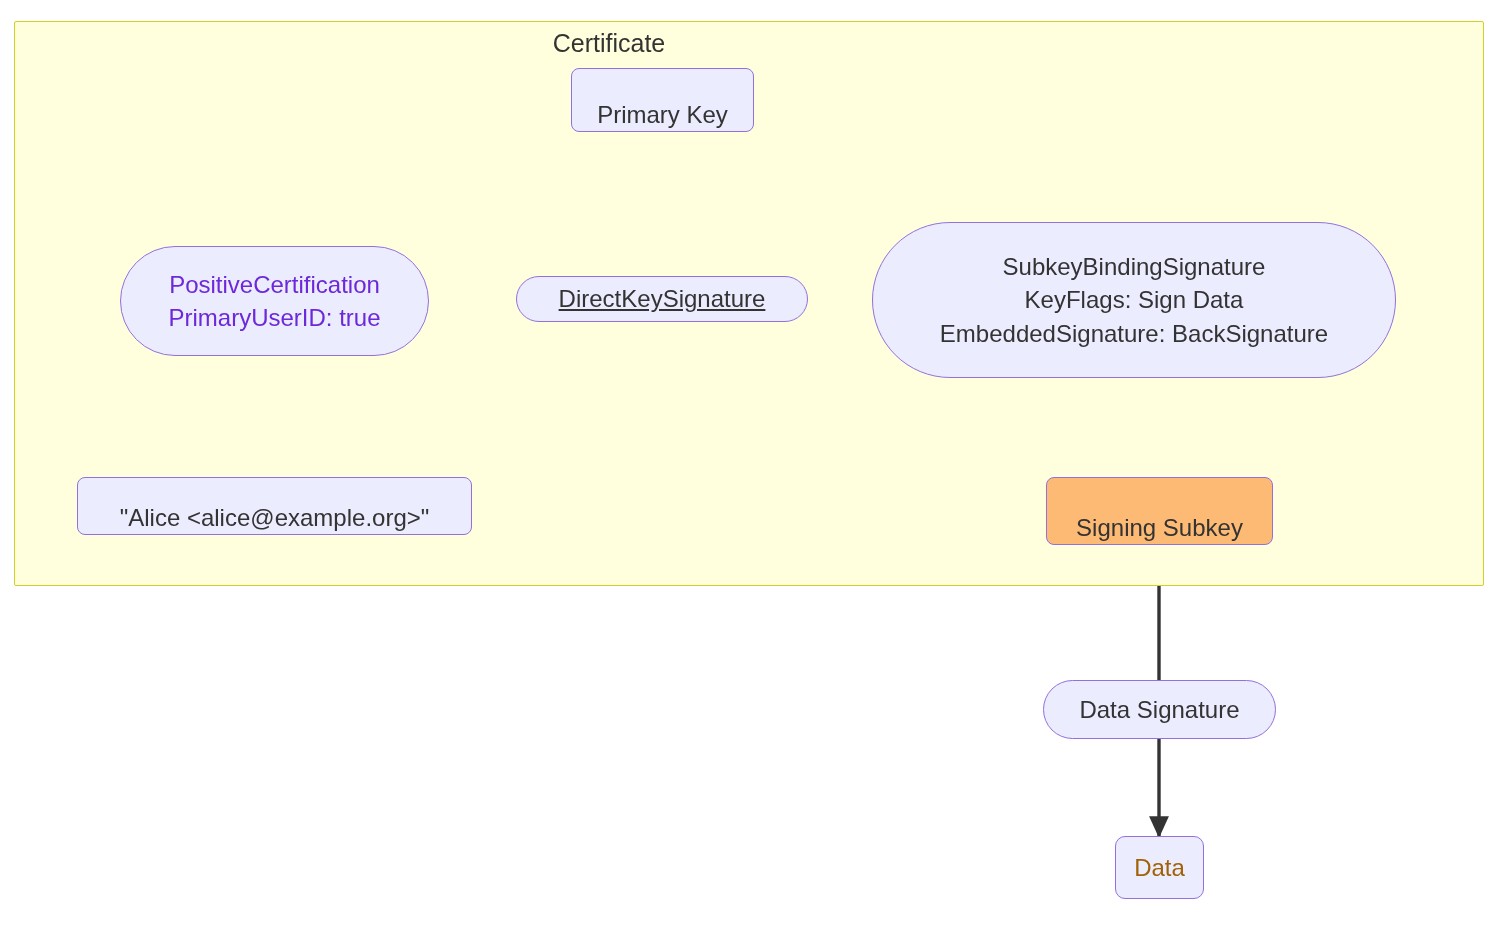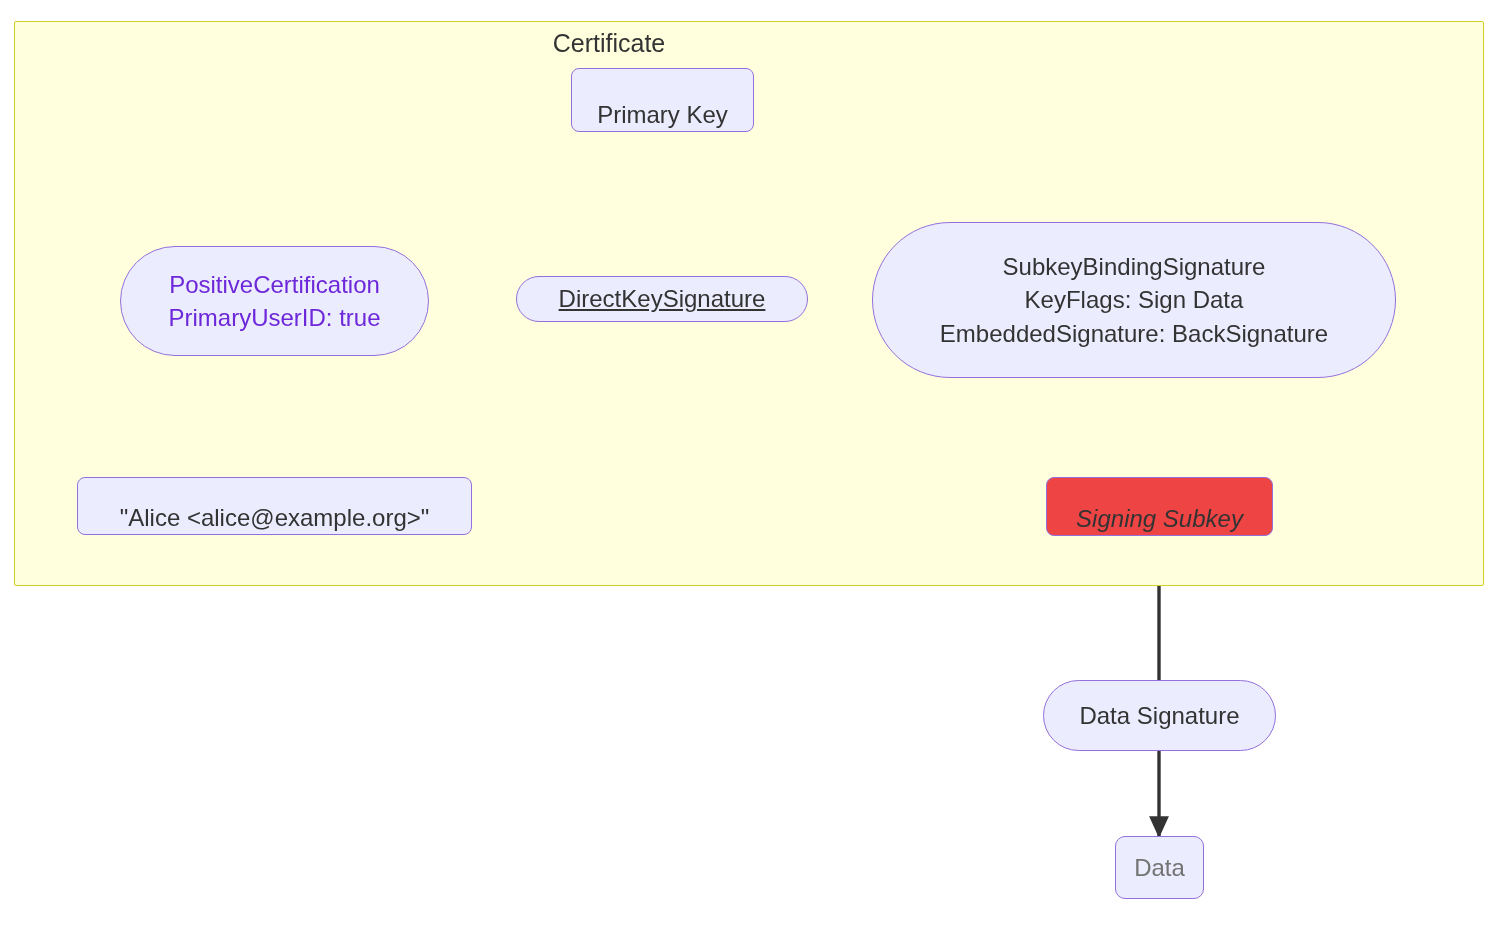"Signing Subkey" div.node { background: #ef4444 -> #fdba74; font-style: italic -> none; height: 59px -> 68px }
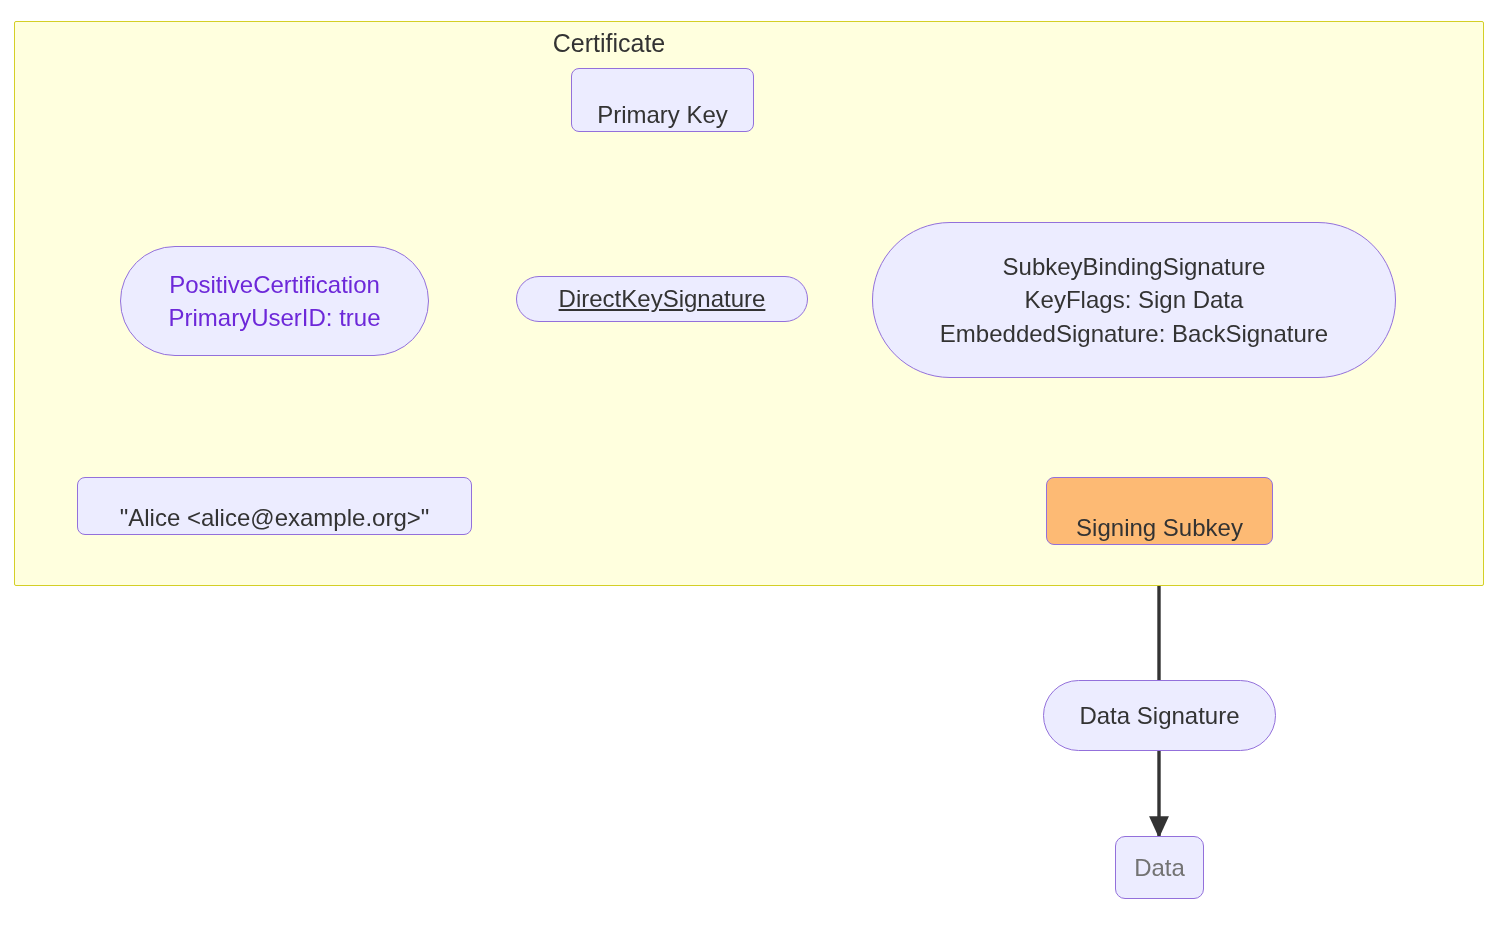"Data Signature" div.node { height: 71px -> 59px }
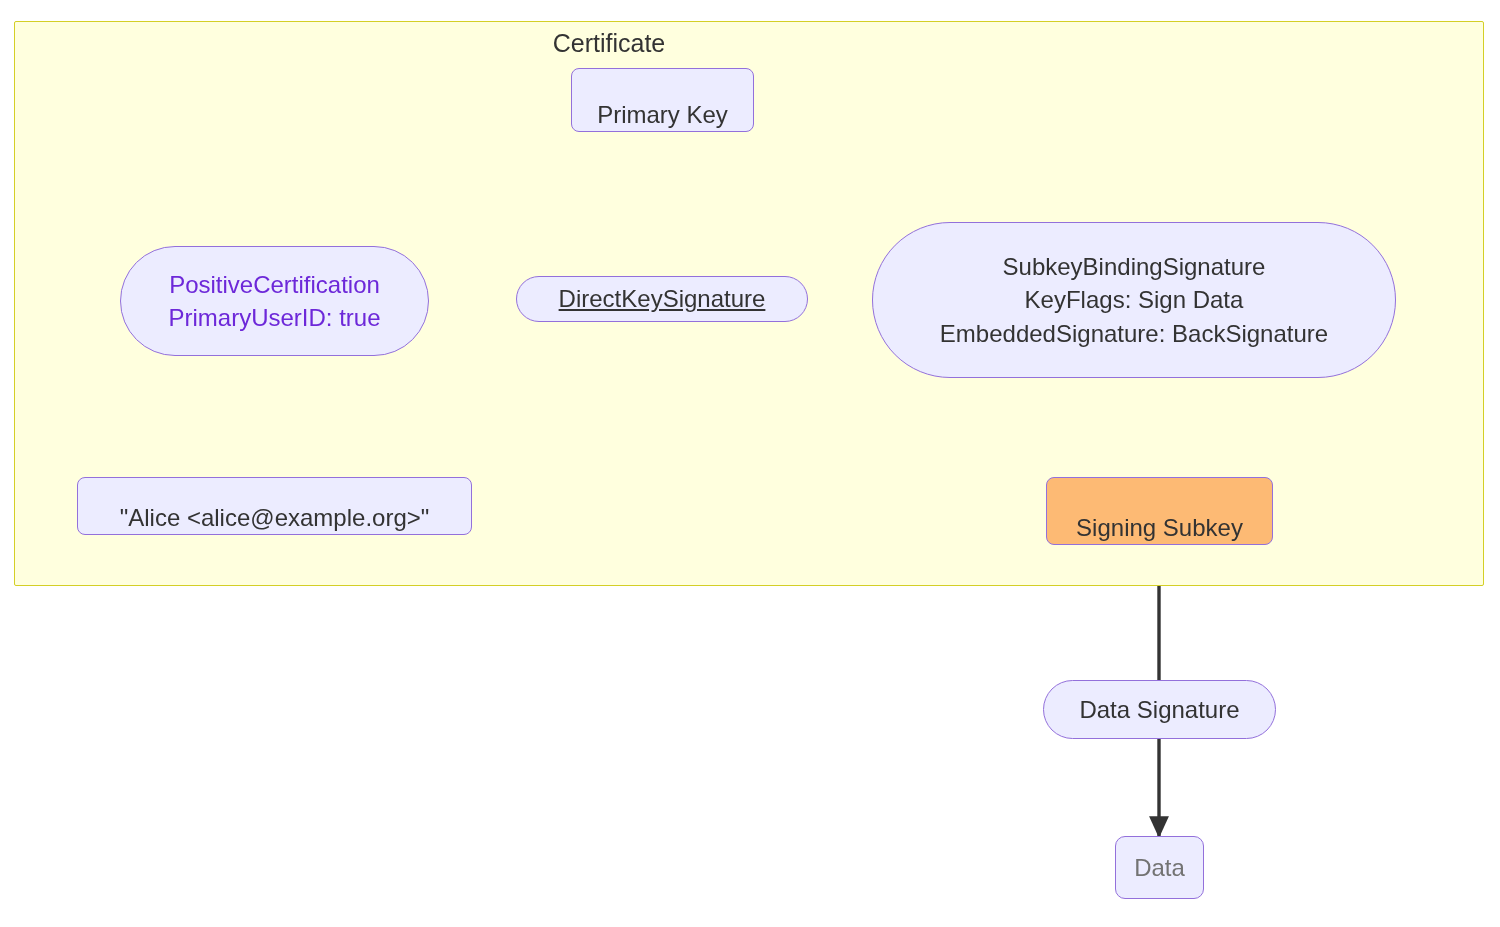"Data" div.node { color: #737373 -> #a16207 }
